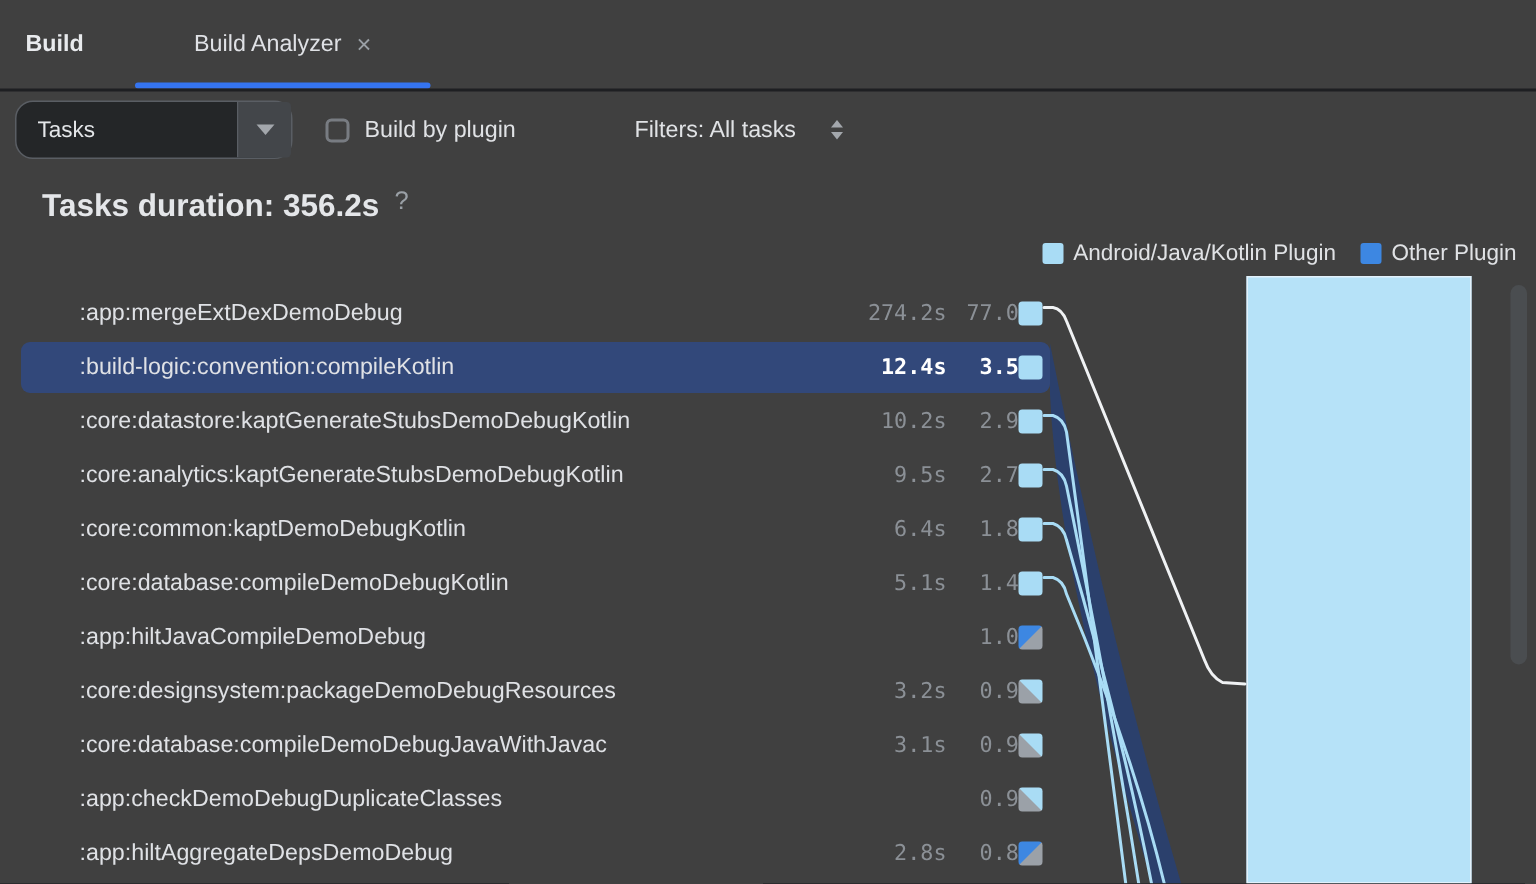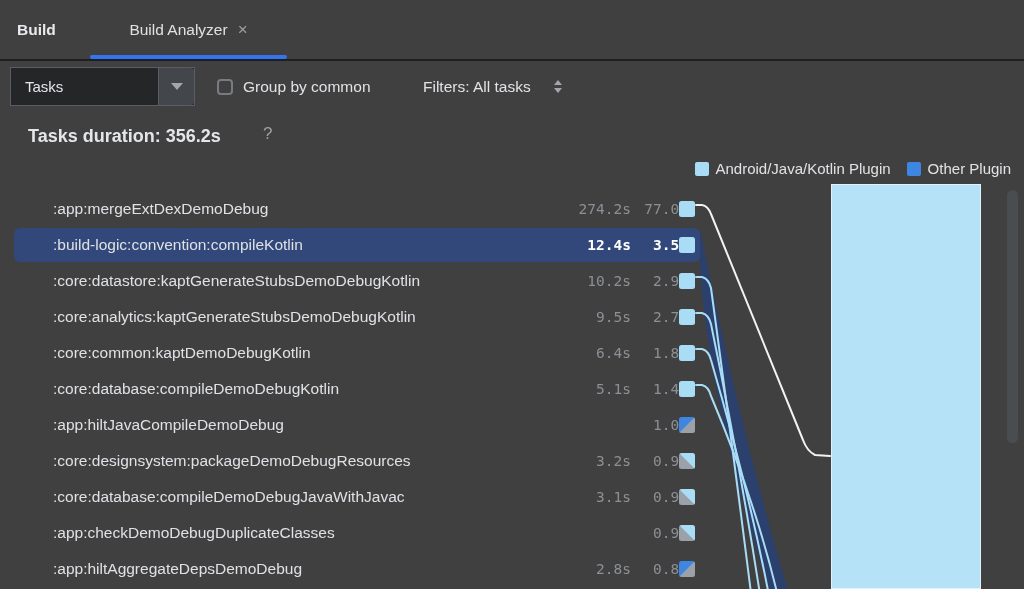"Tasks" .combo { border-radius: 0 -> 12px }
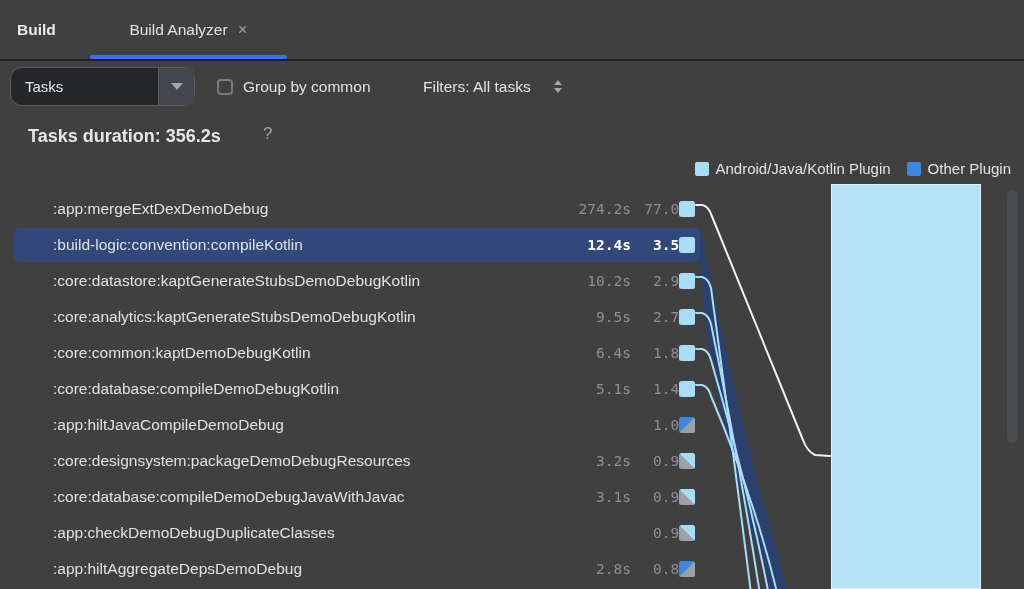"Group by common" div.group-label { text: Group by common -> Build by plugin }
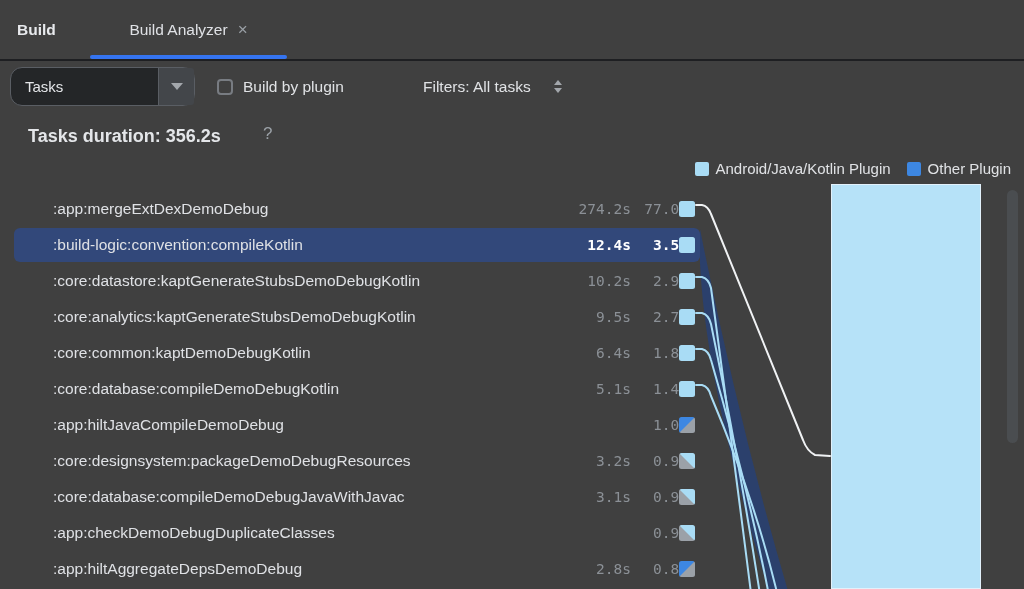"Tasks duration: 356.2s" .summary { font-size: 18px -> 21px }
